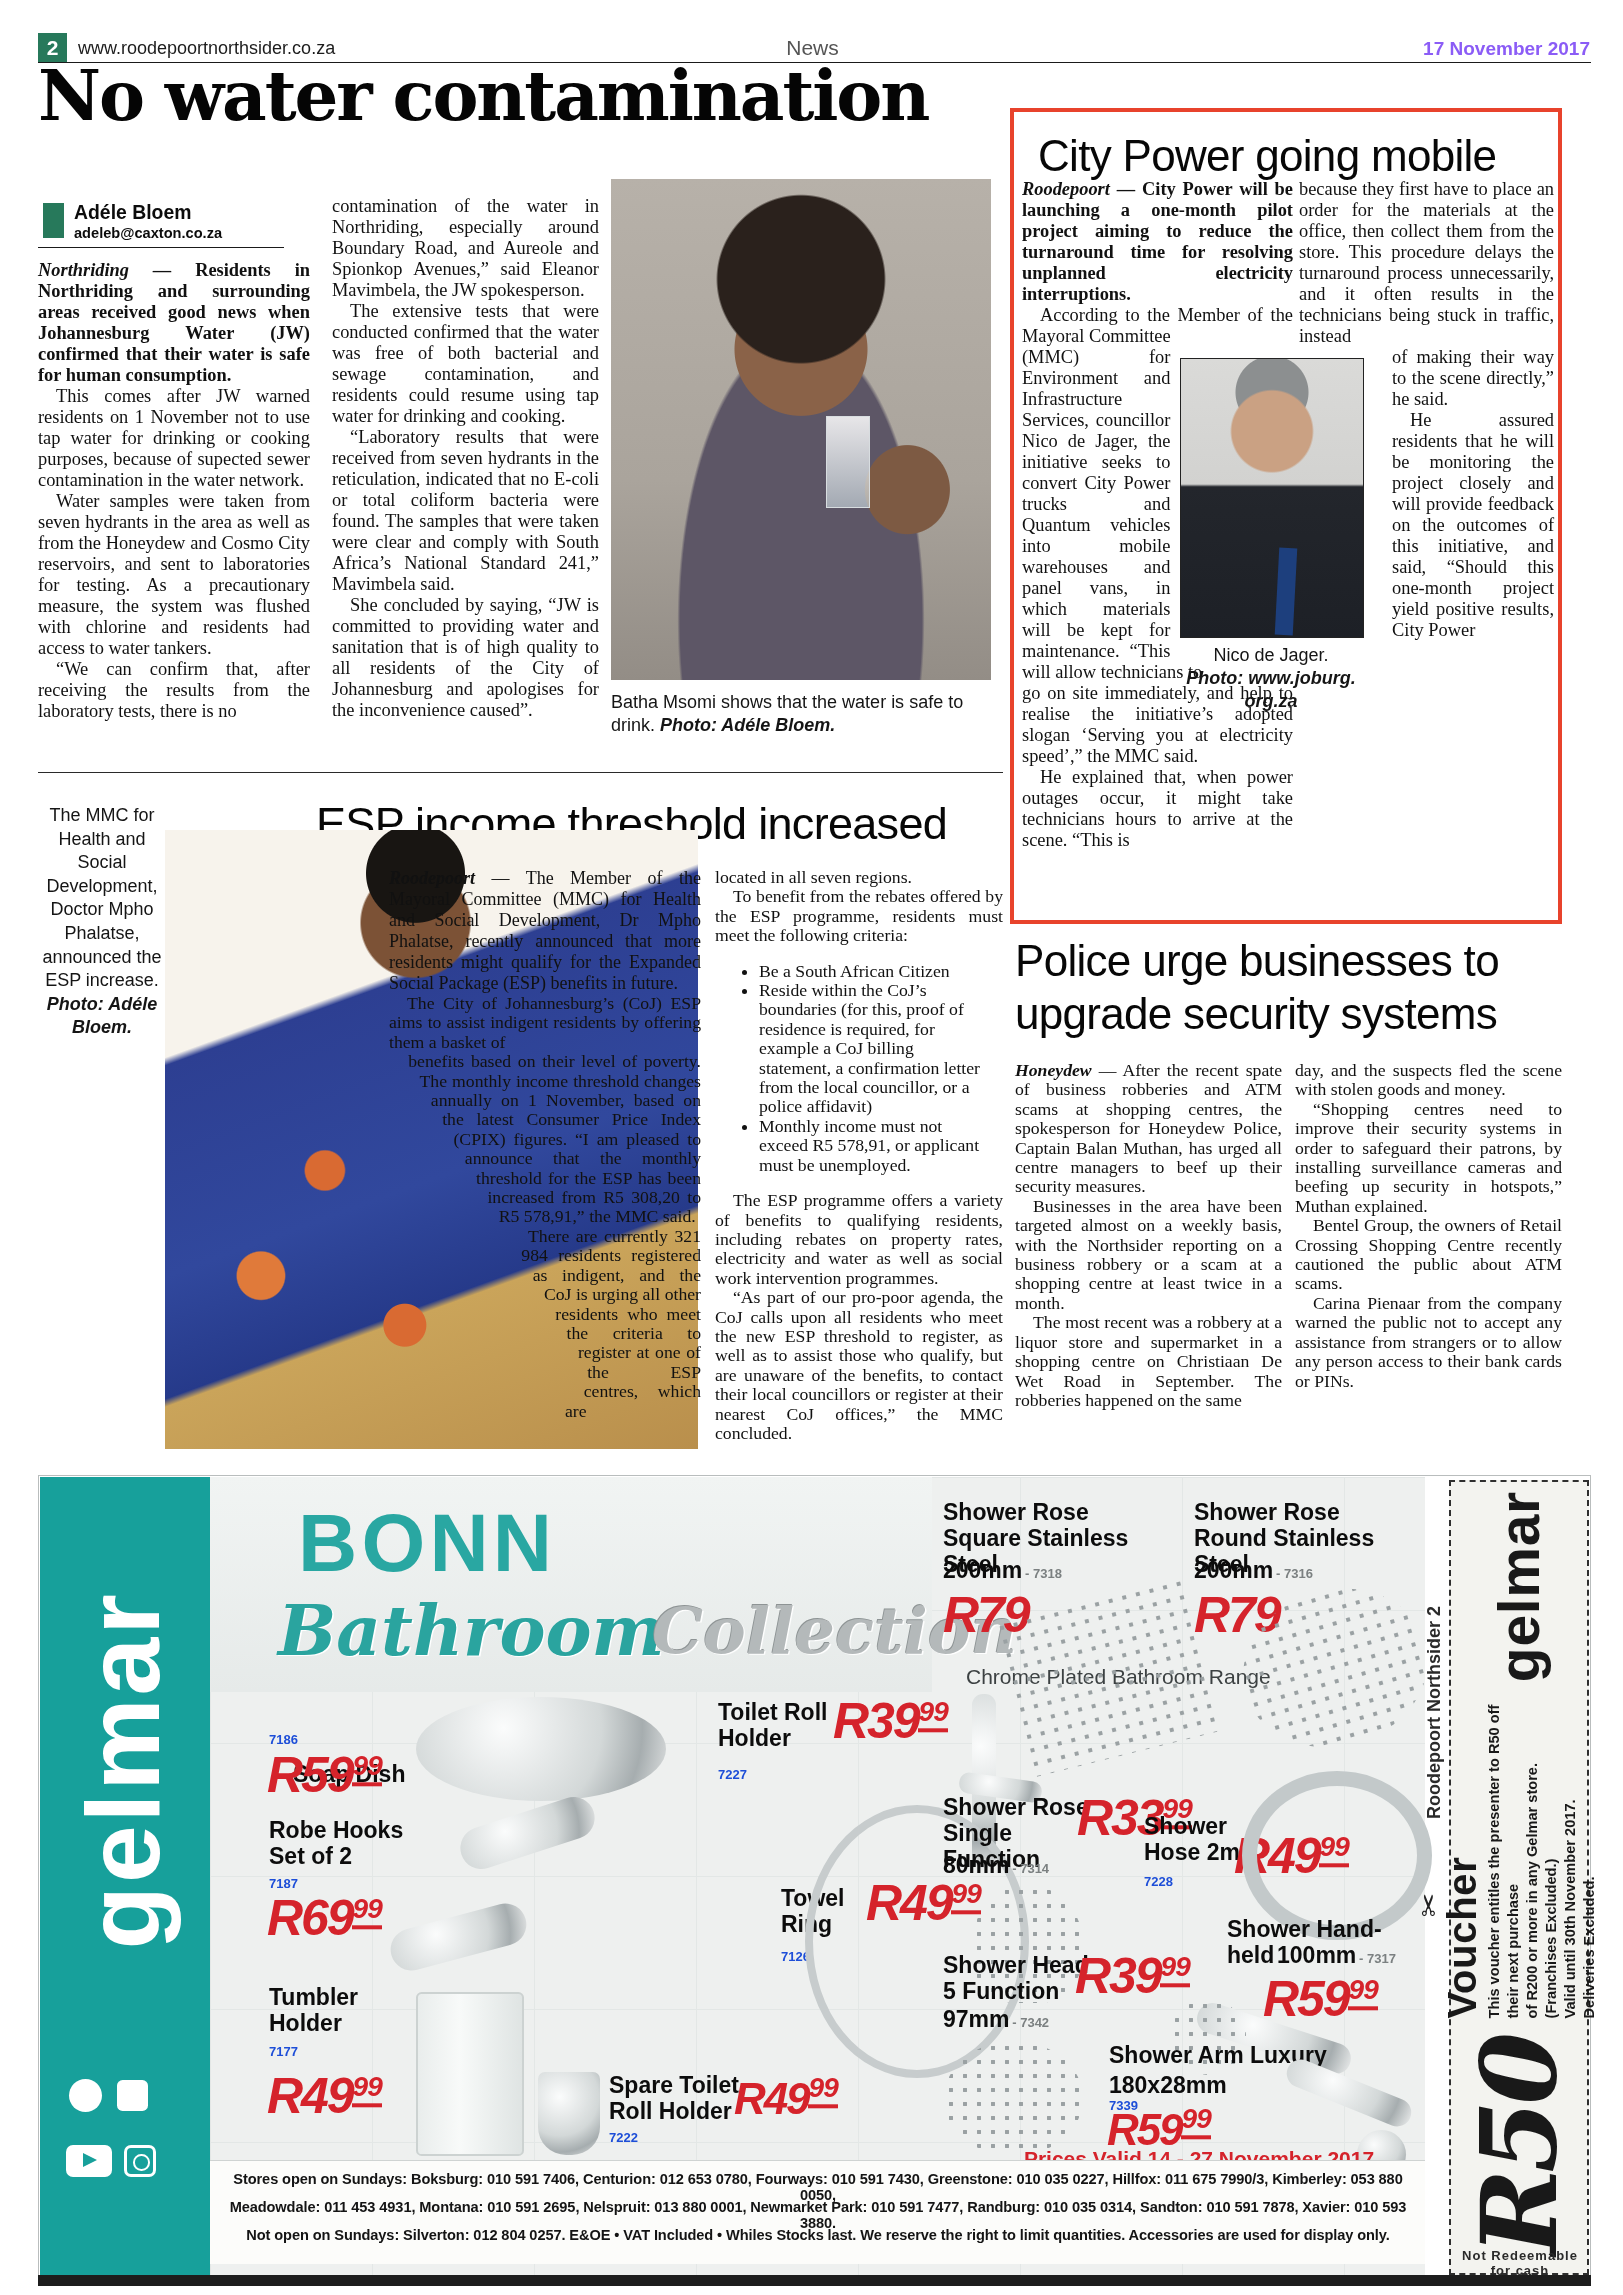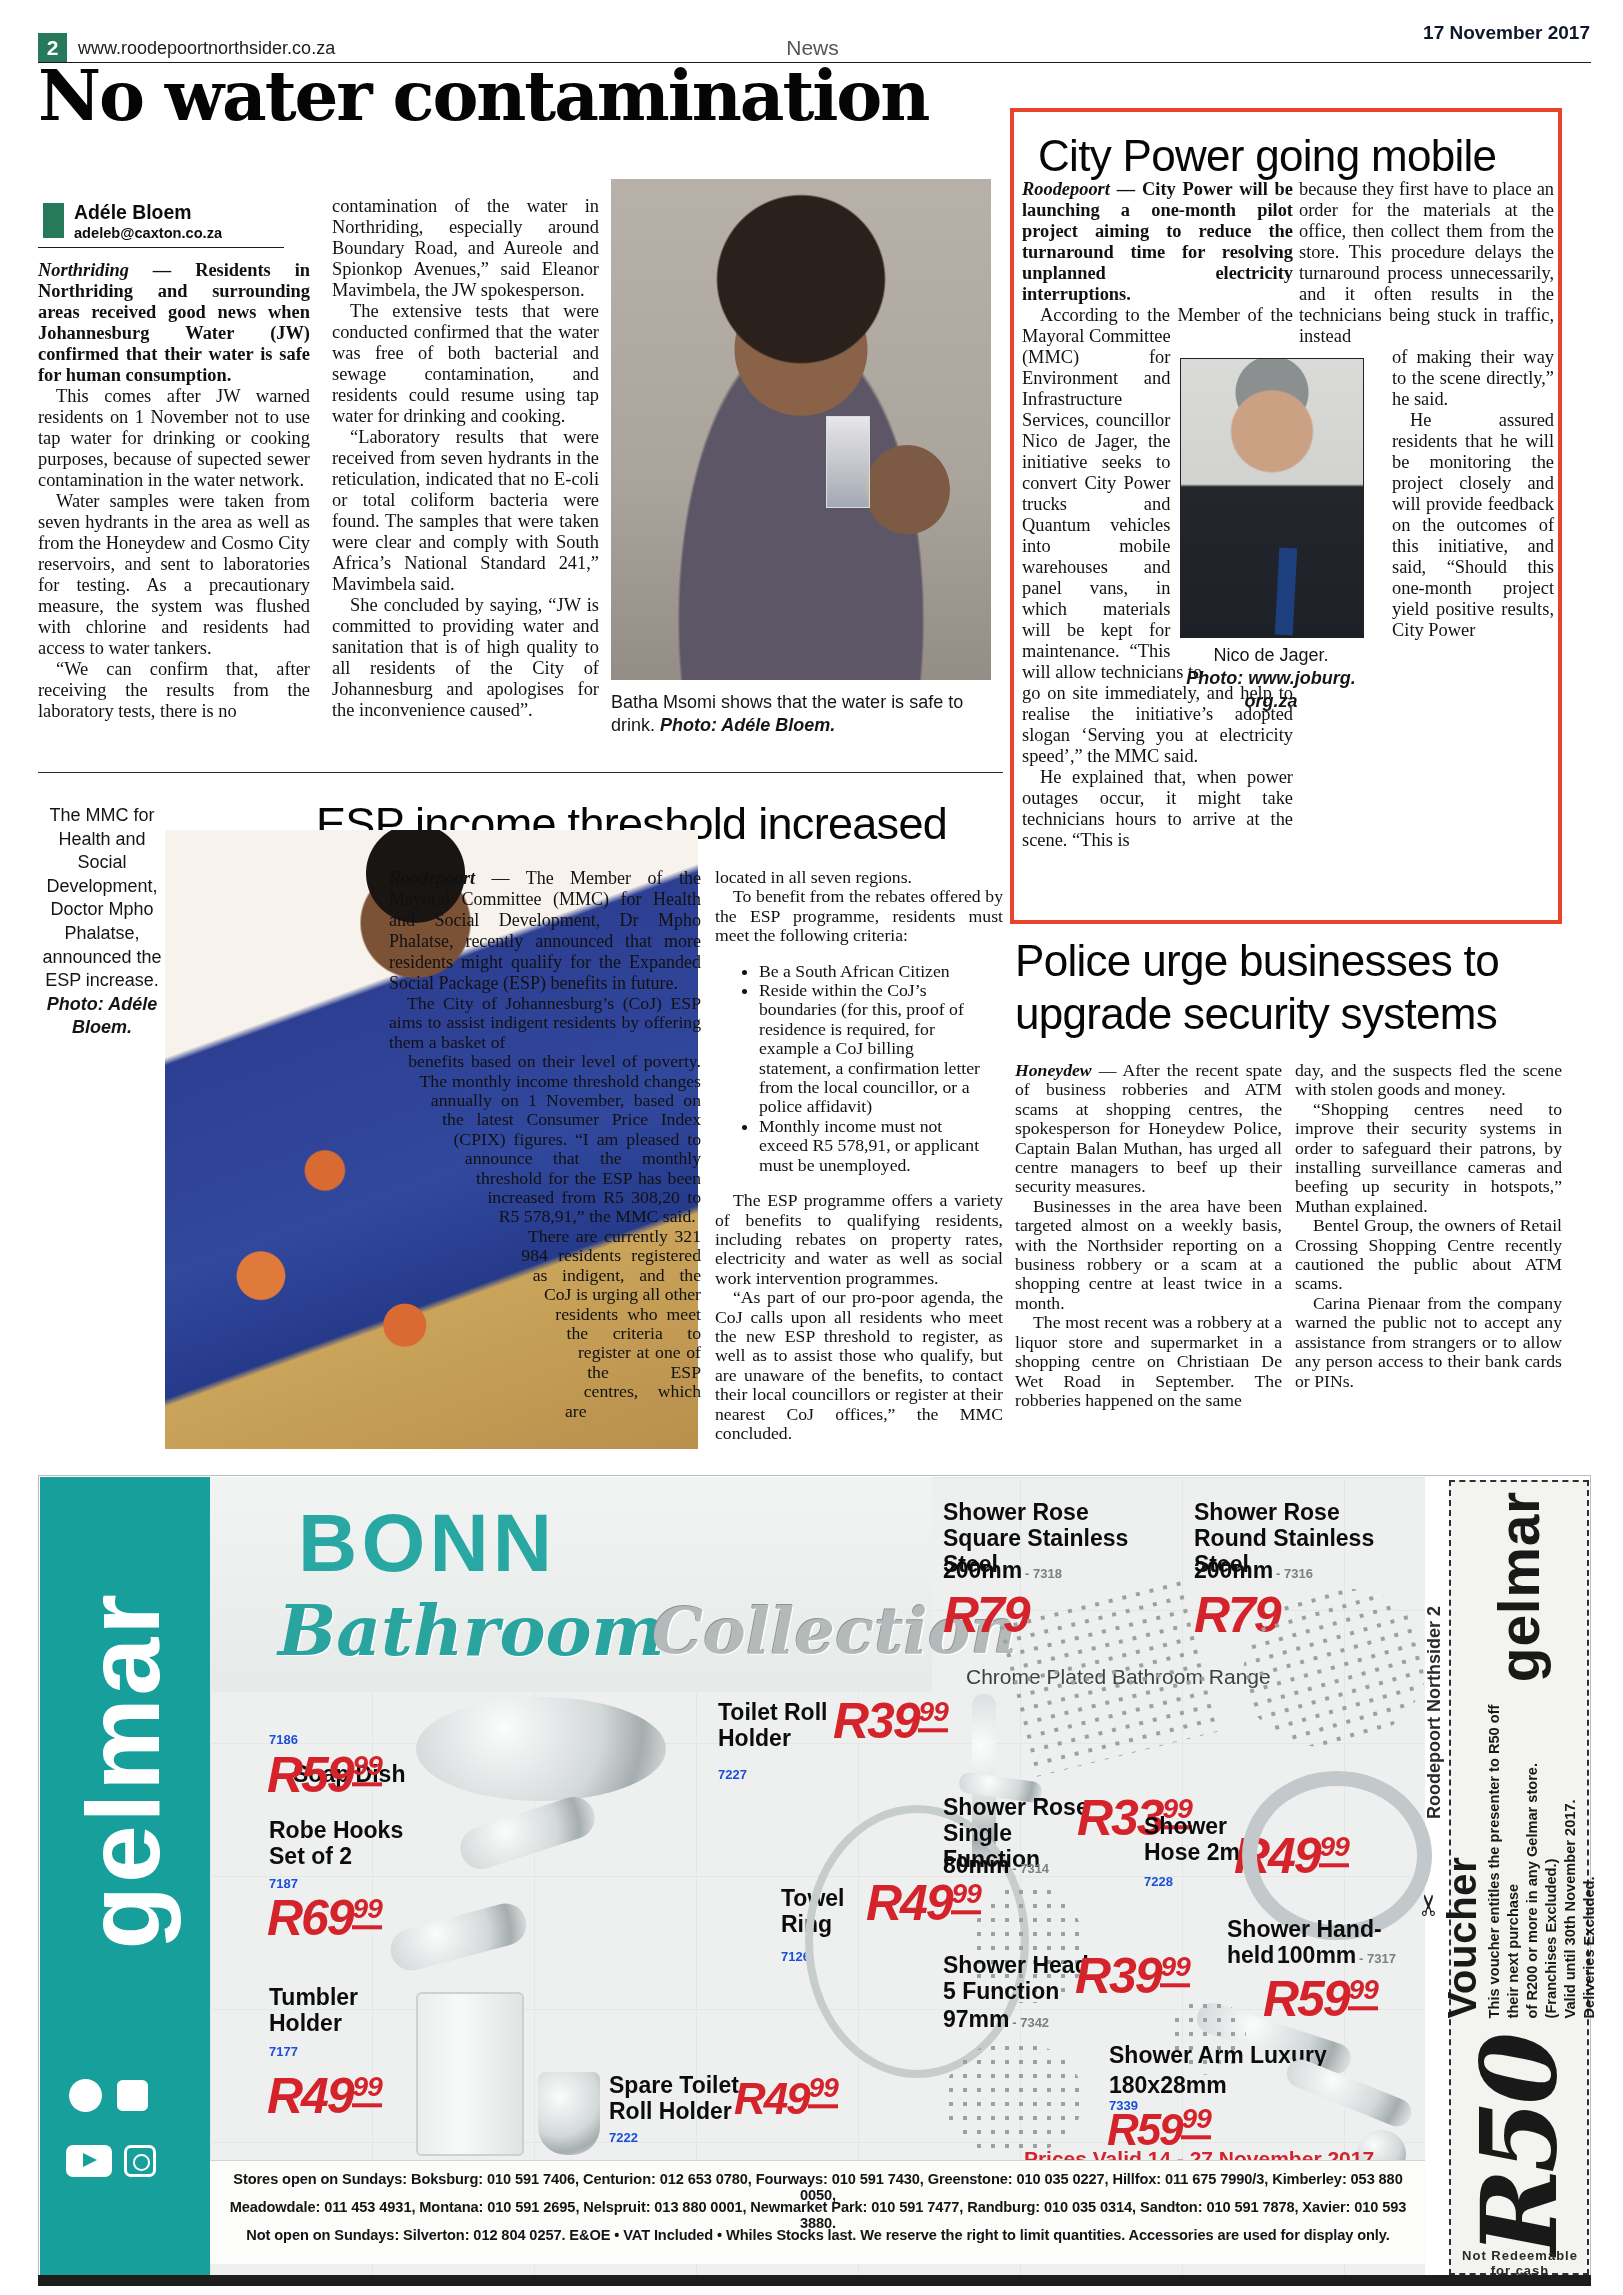"17 November 2017" .date { color: #0f172a -> #8b5cf6; top: 22px -> 38px }
